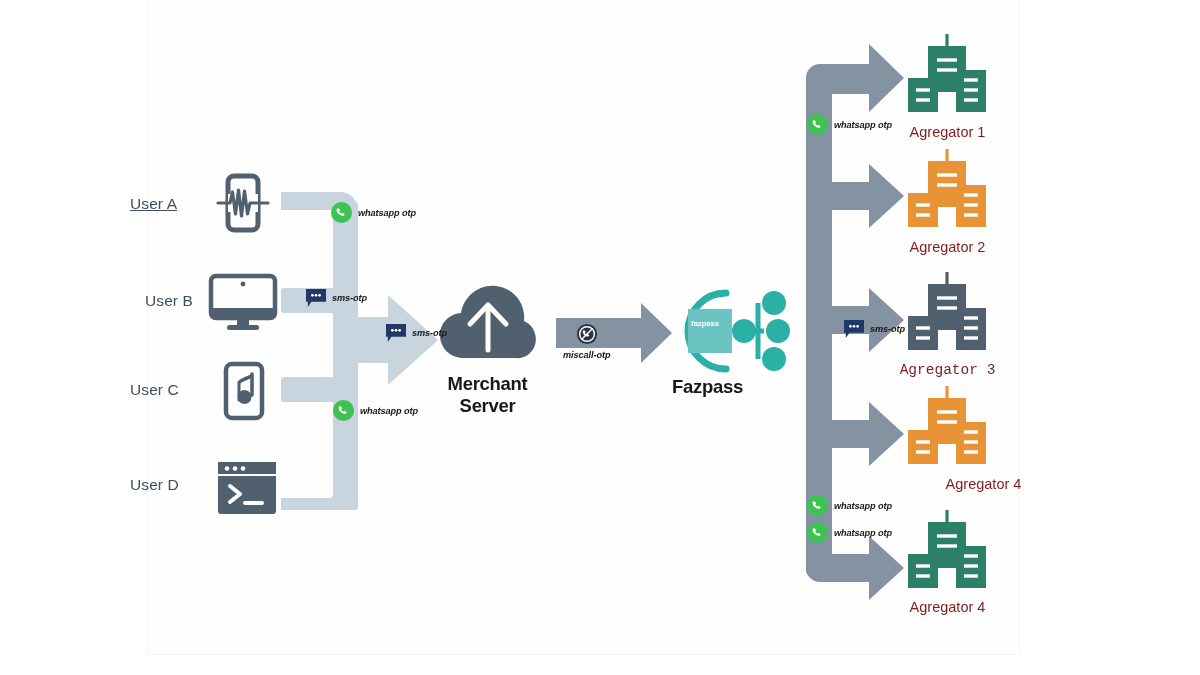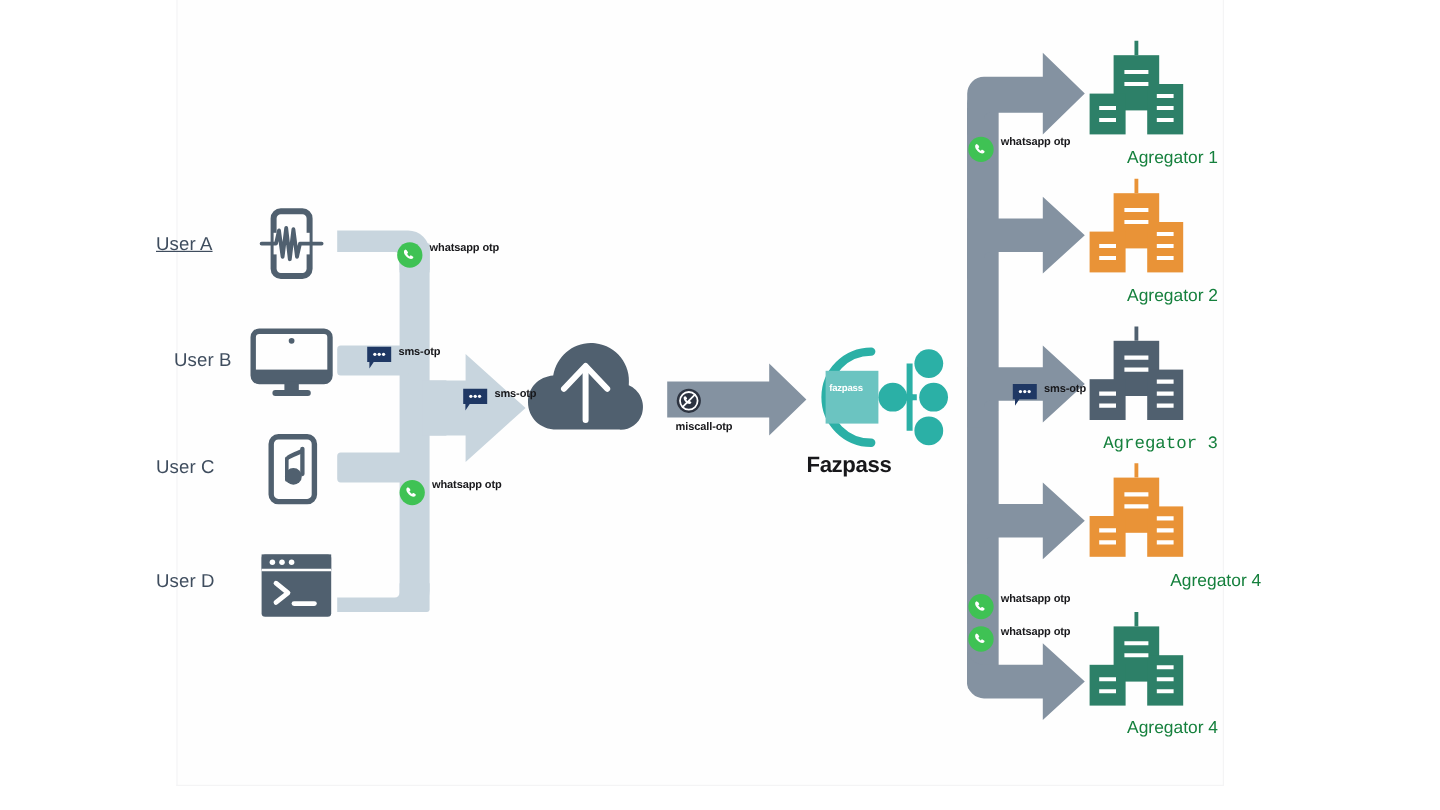"whatsapp otp" .badge { align-items: none -> center; font-style: none -> italic }
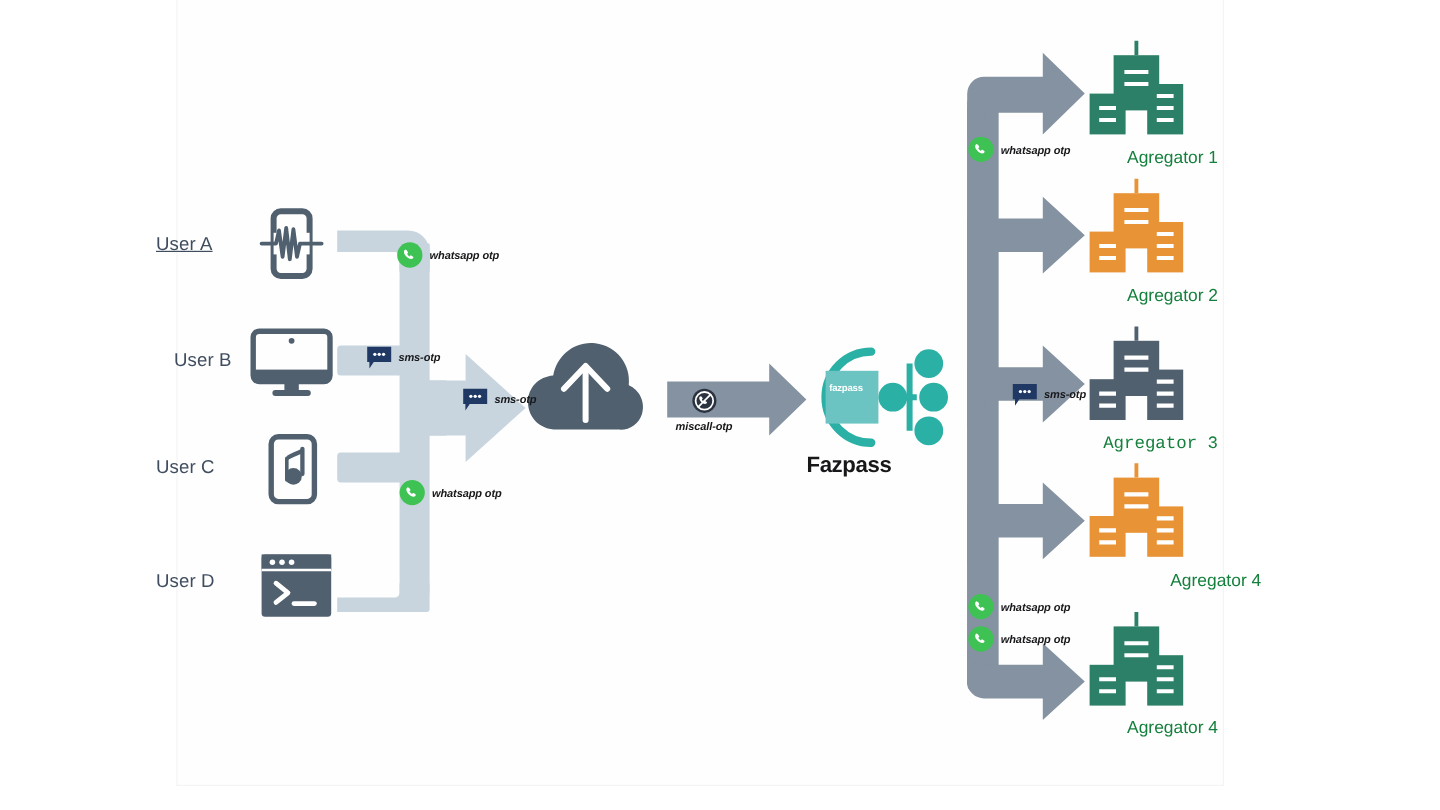"Agregator 1" .agg-label { color: #15803d -> #7f1d1d; text-align: right -> center }
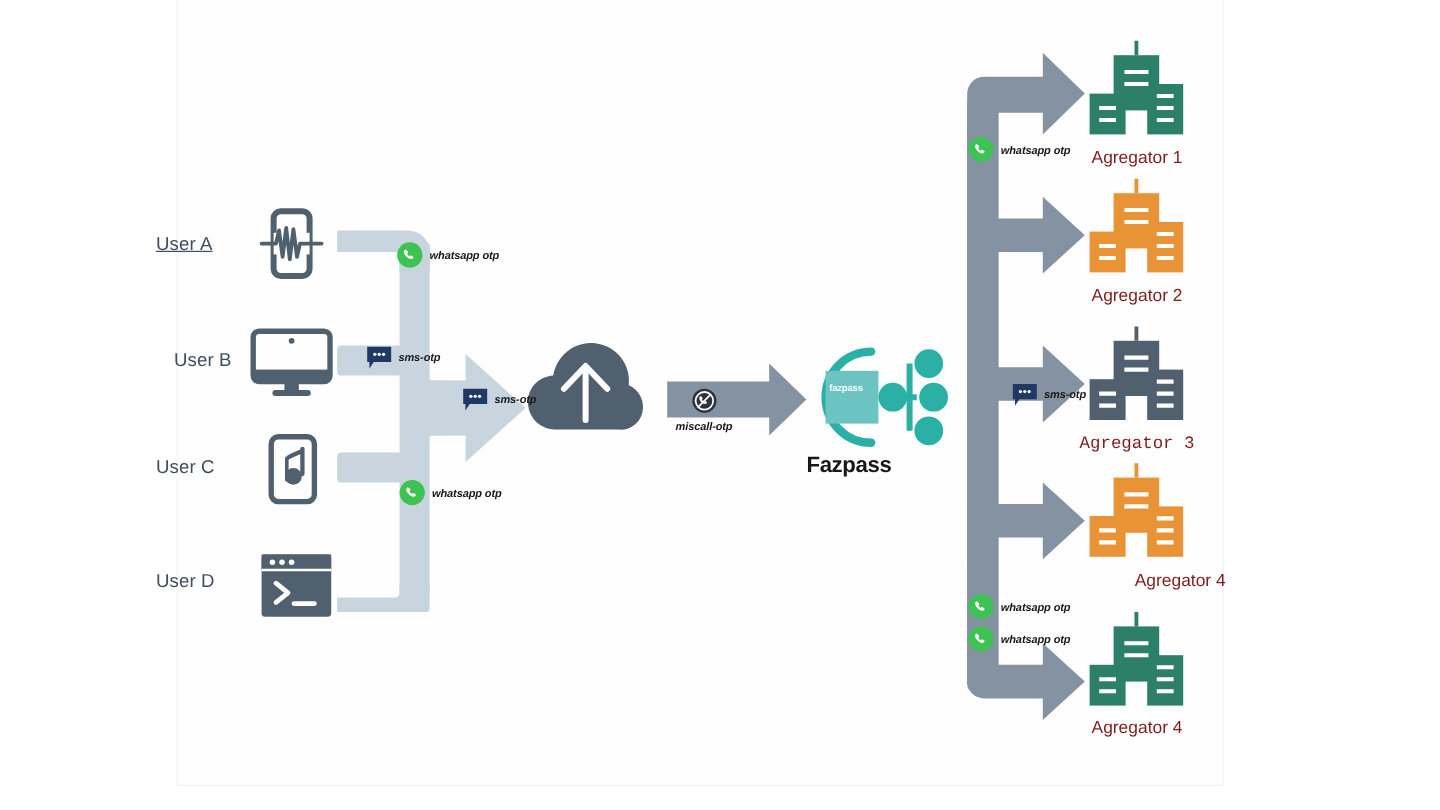"Merchant" div.node-title { html: none -> <div>Merchant Server</div> }
